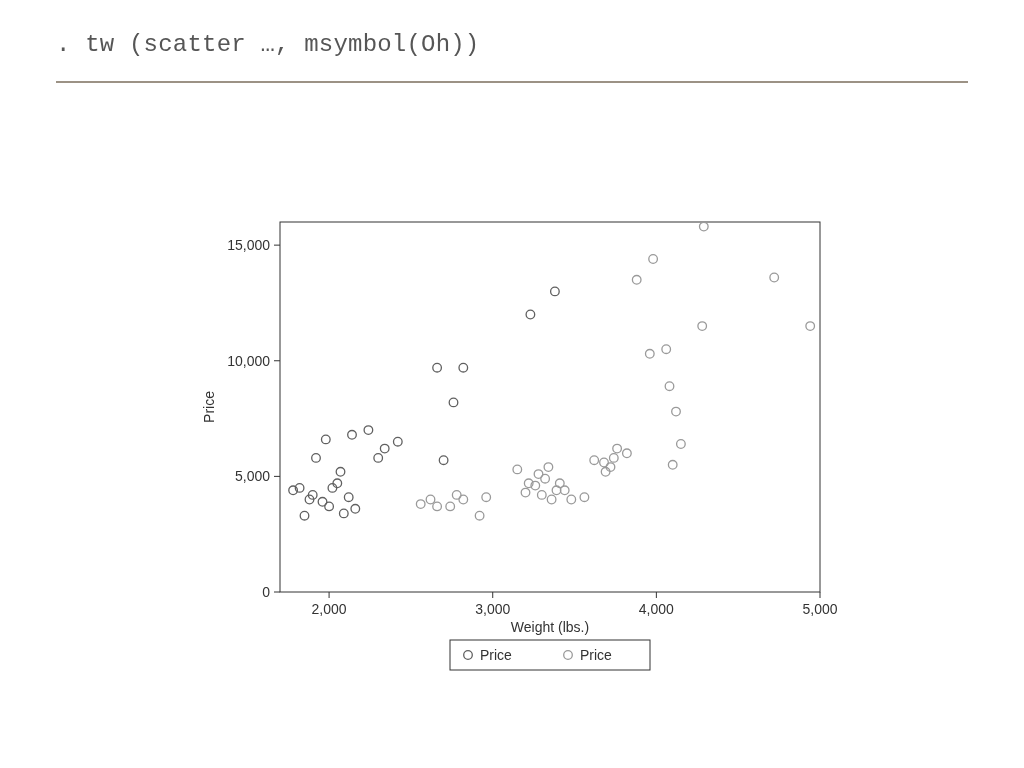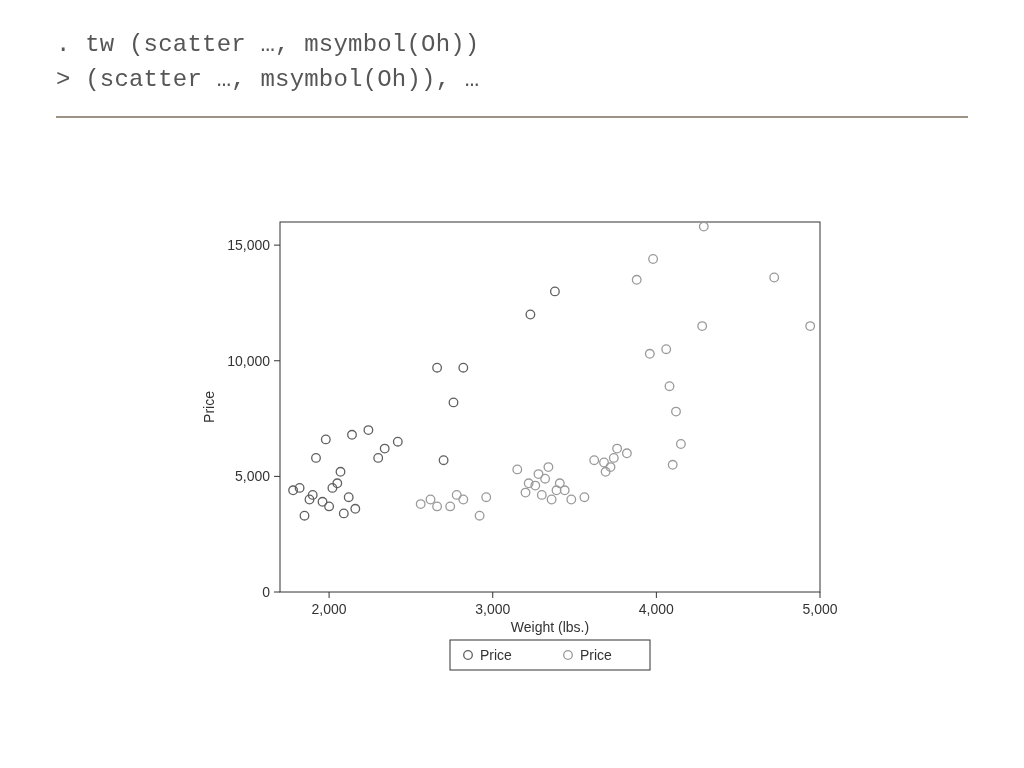"> (scatter …, msymbol(Oh)), …" div.code-line { html: <div>&gt; (scatter …, msymbol(Oh)), …</div> -> none }
